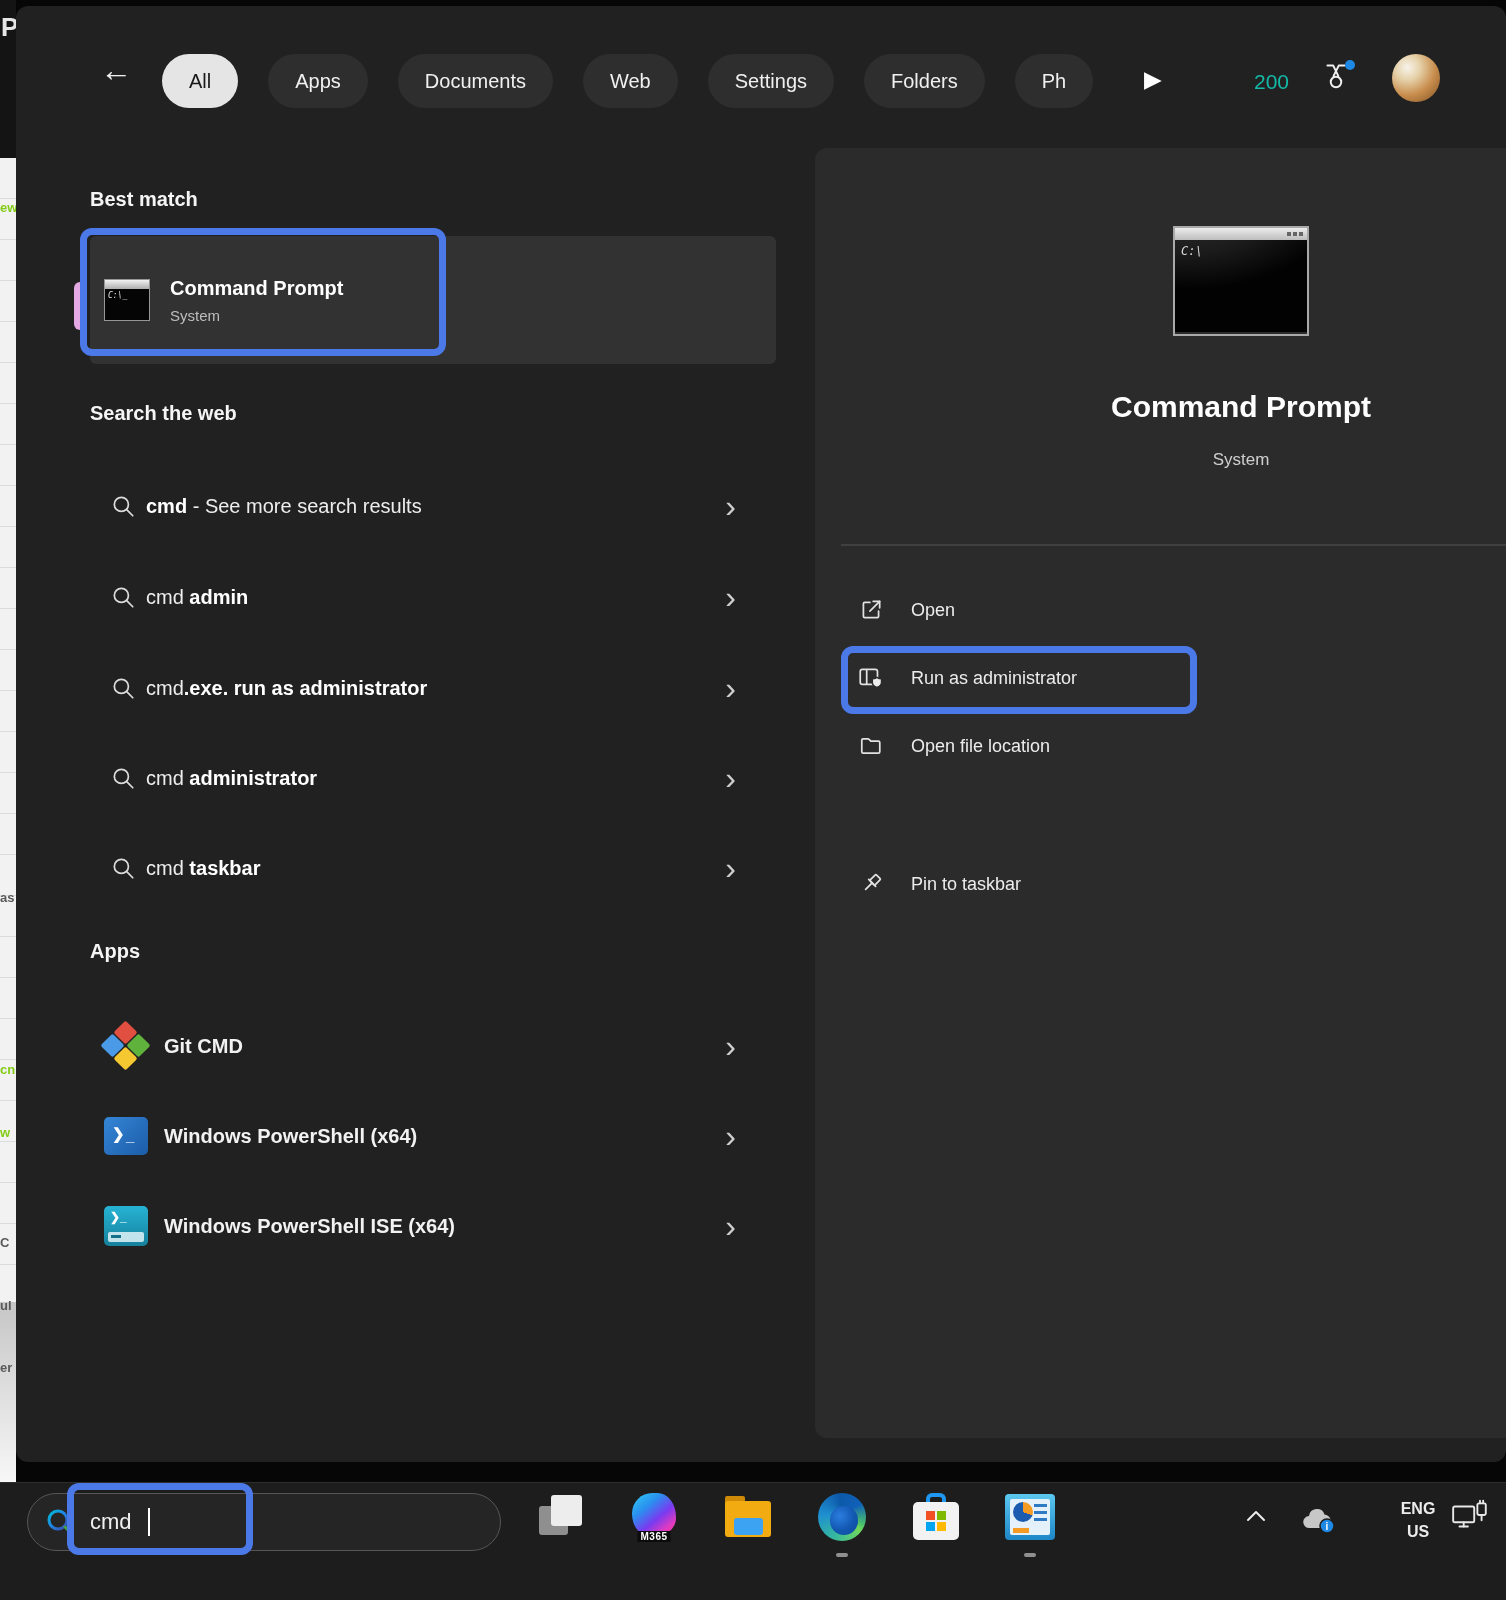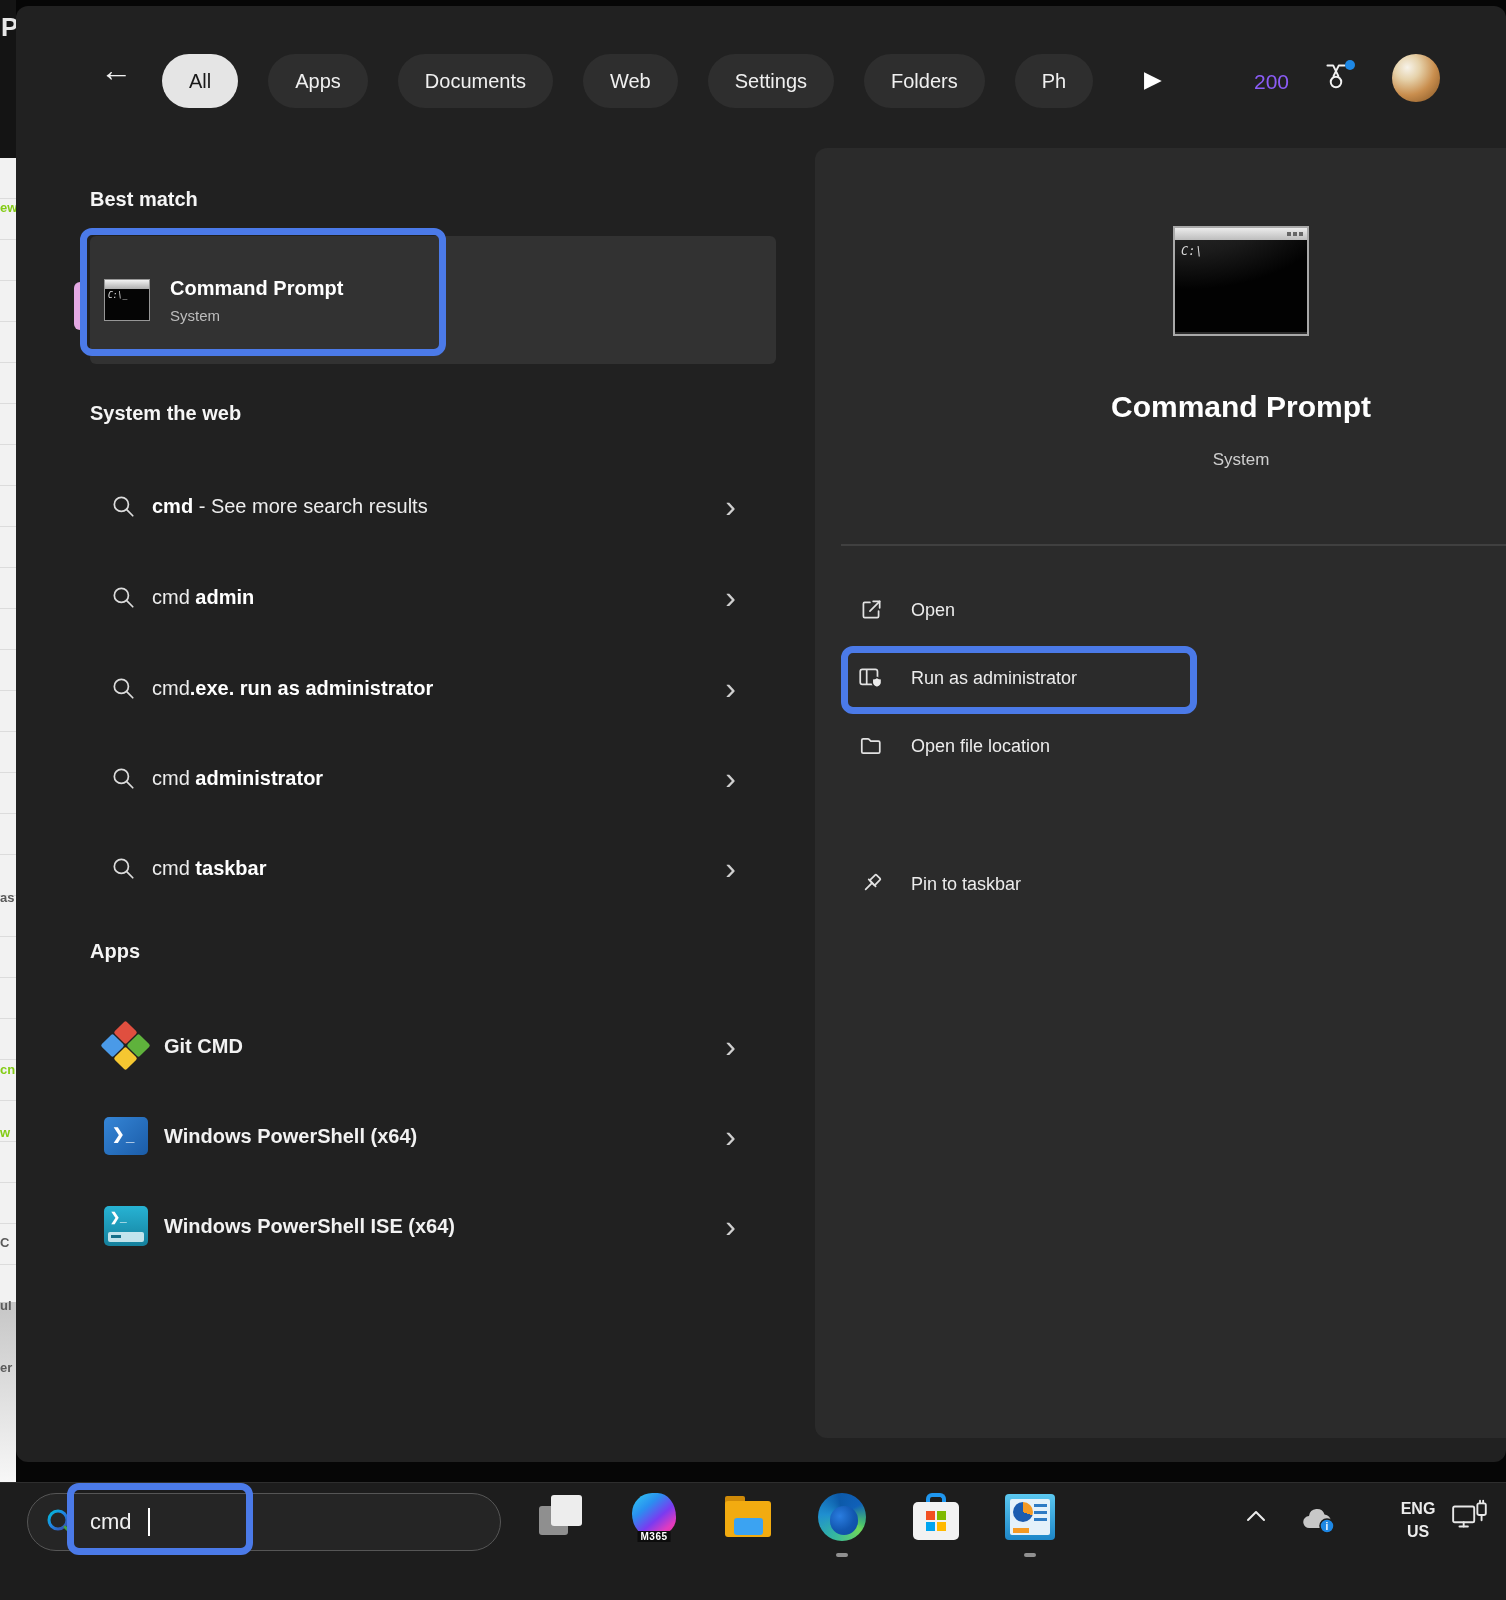"200" .points { color: #8b5cf6 -> #14b8a6 }
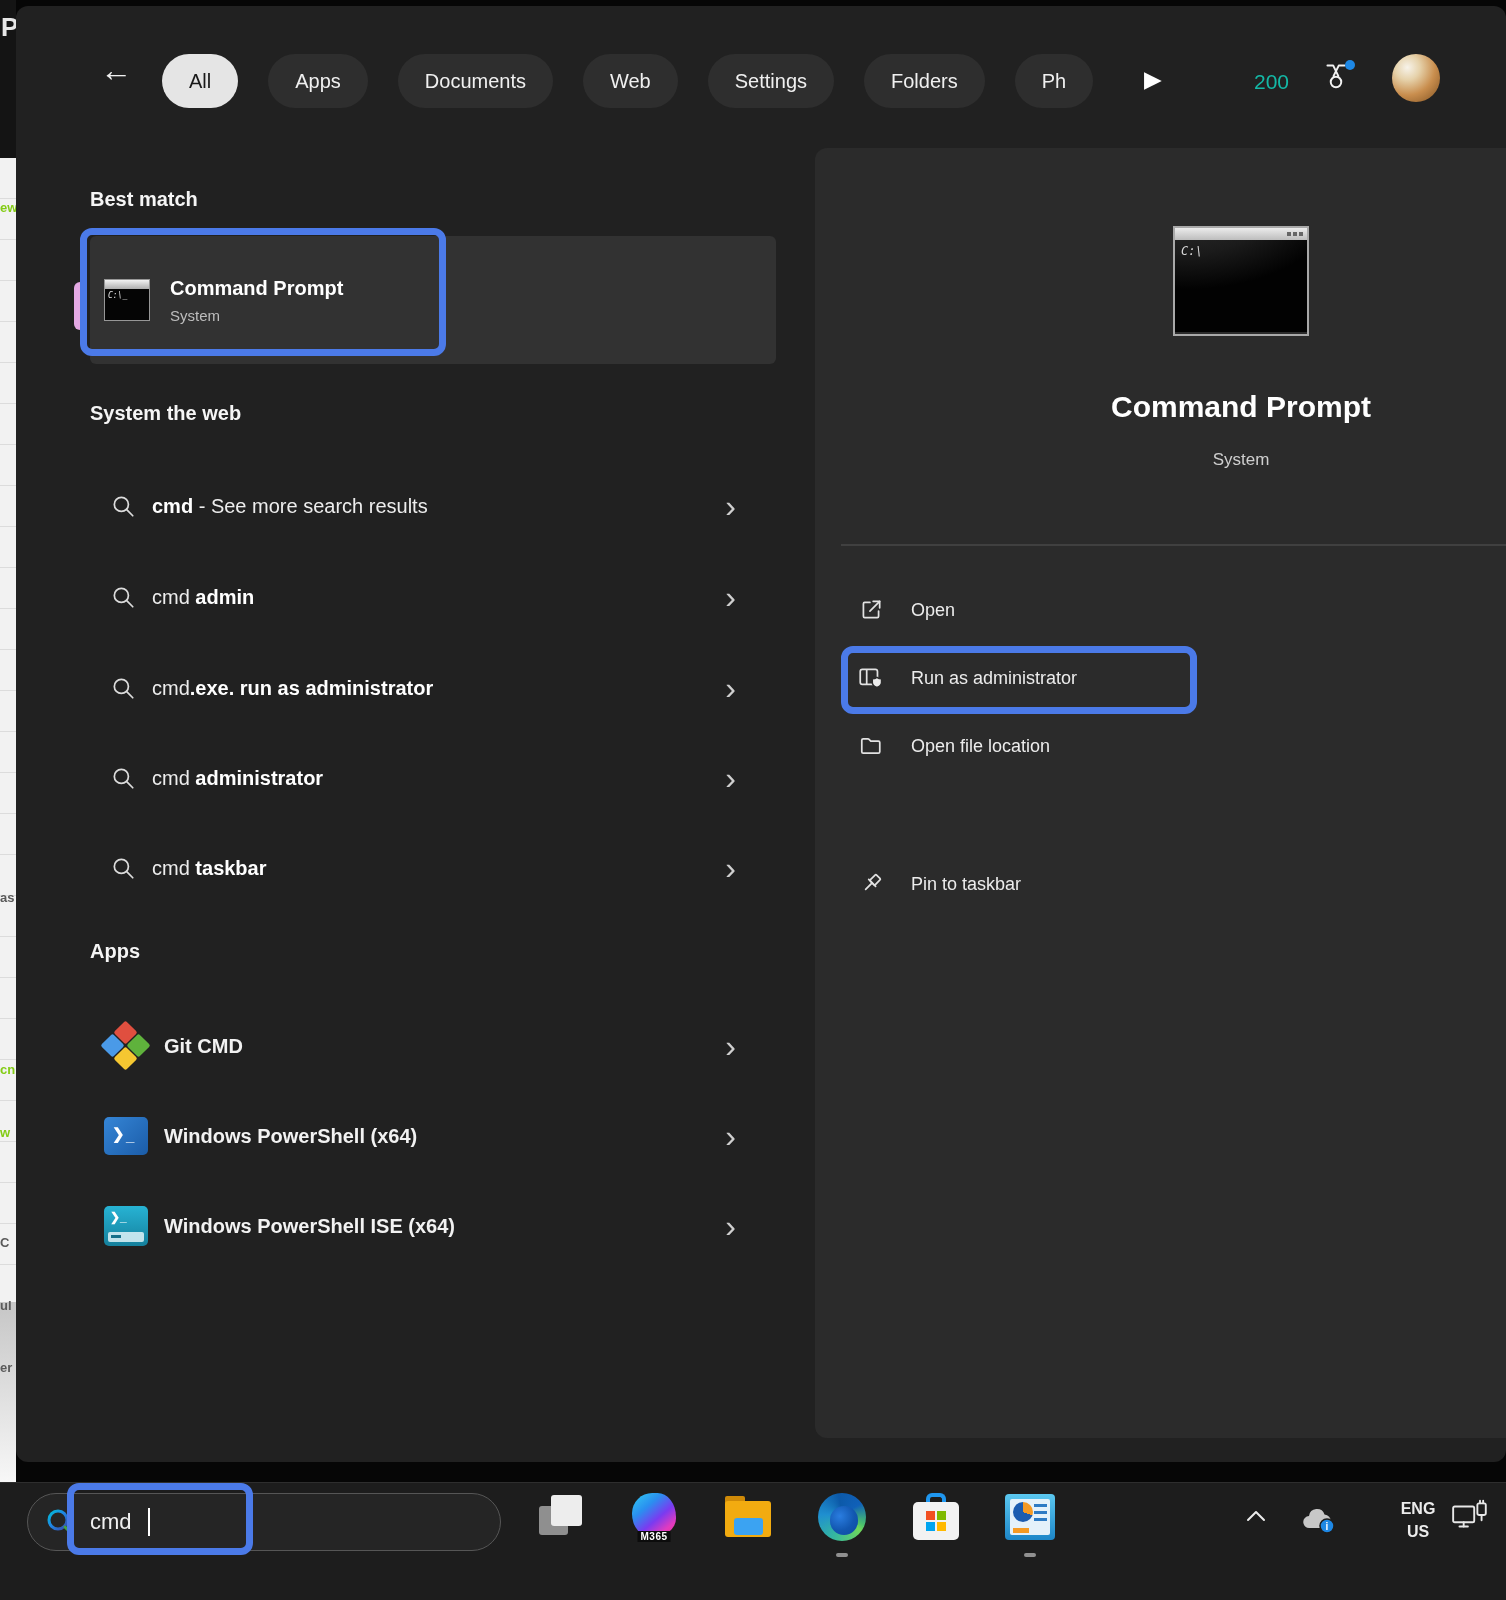"System the web" div.heading { text: System -> Search }
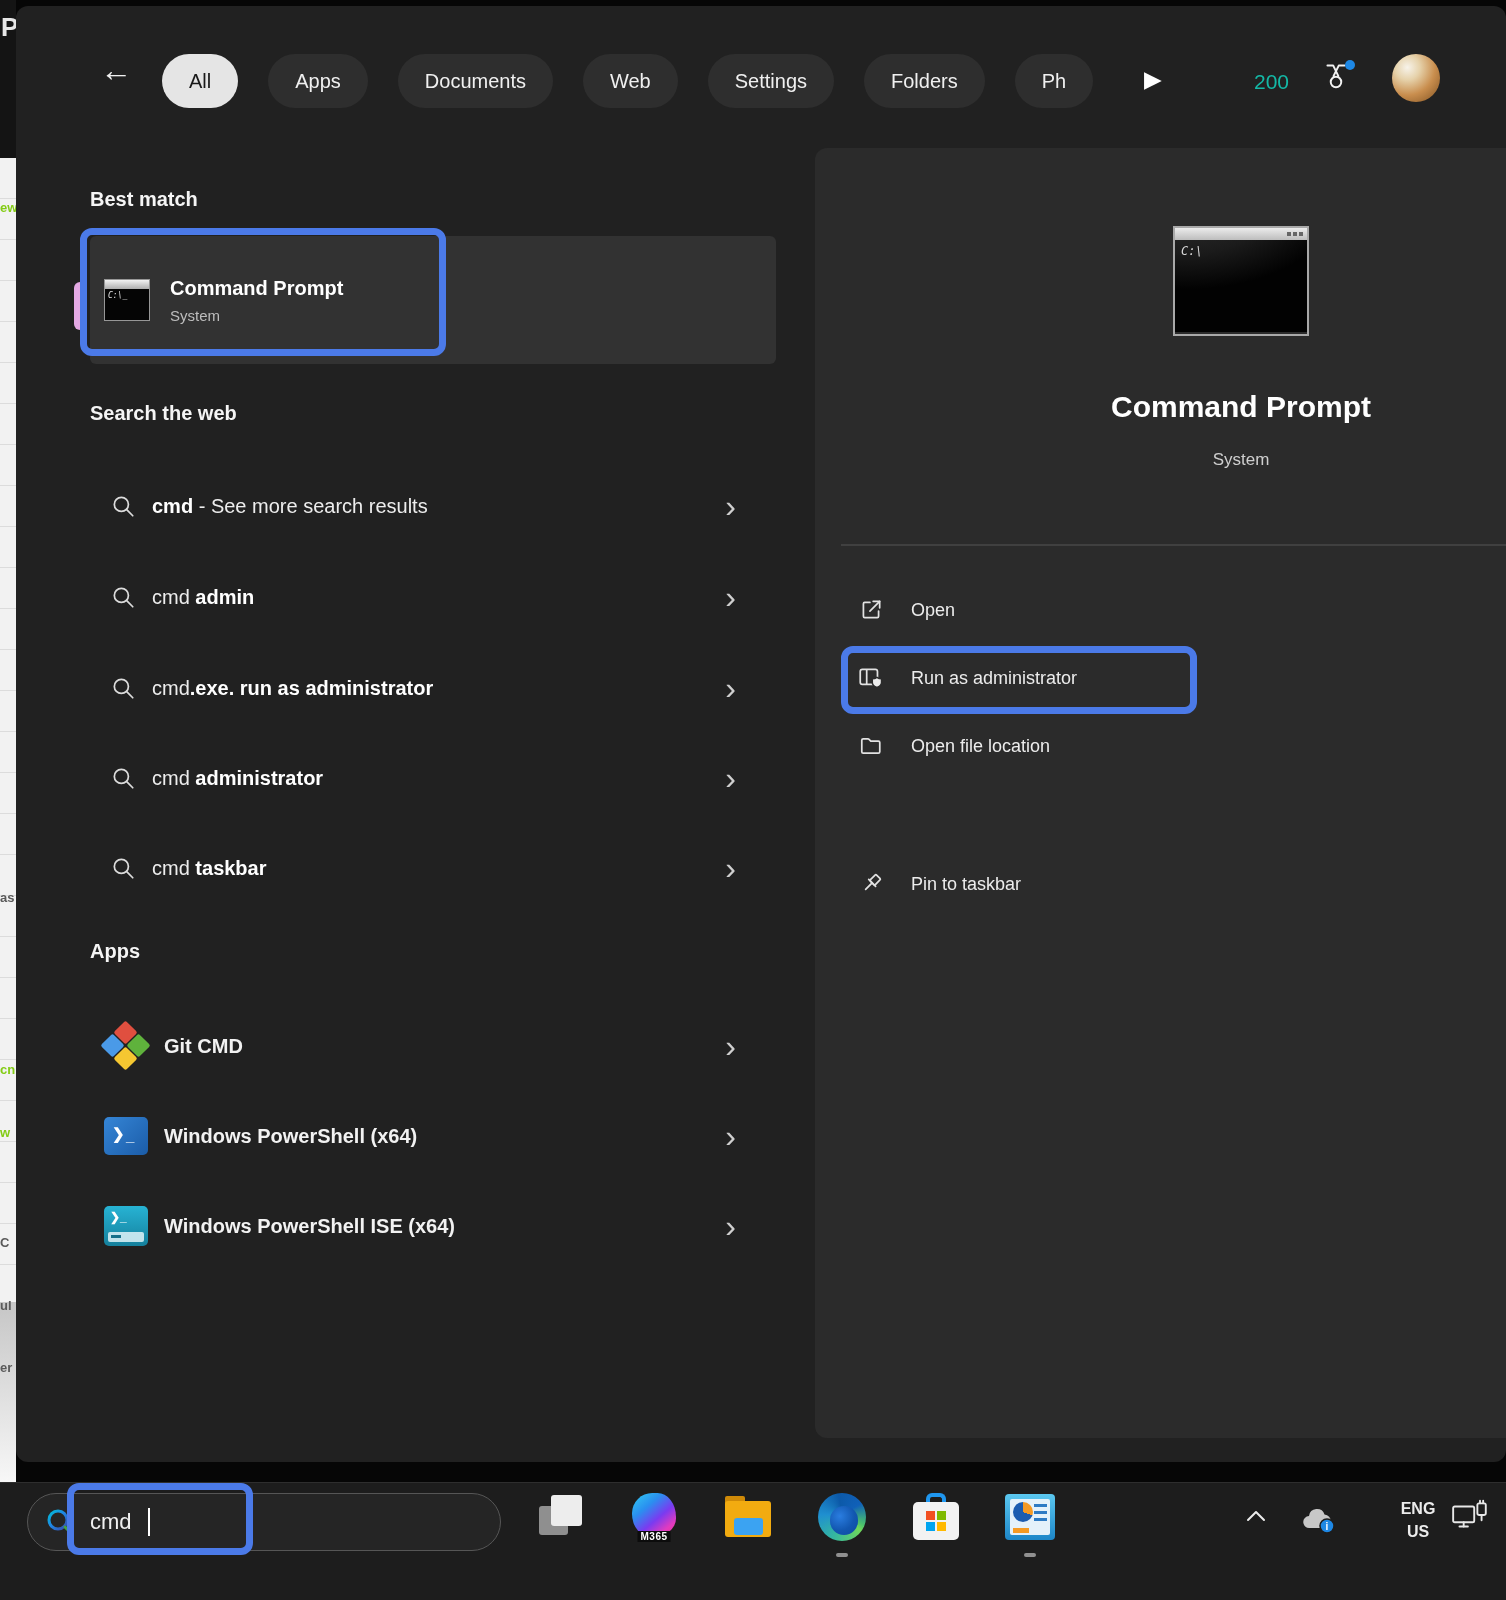"cmd - See more search" .row .txt { margin-left: 16px -> 10px }
